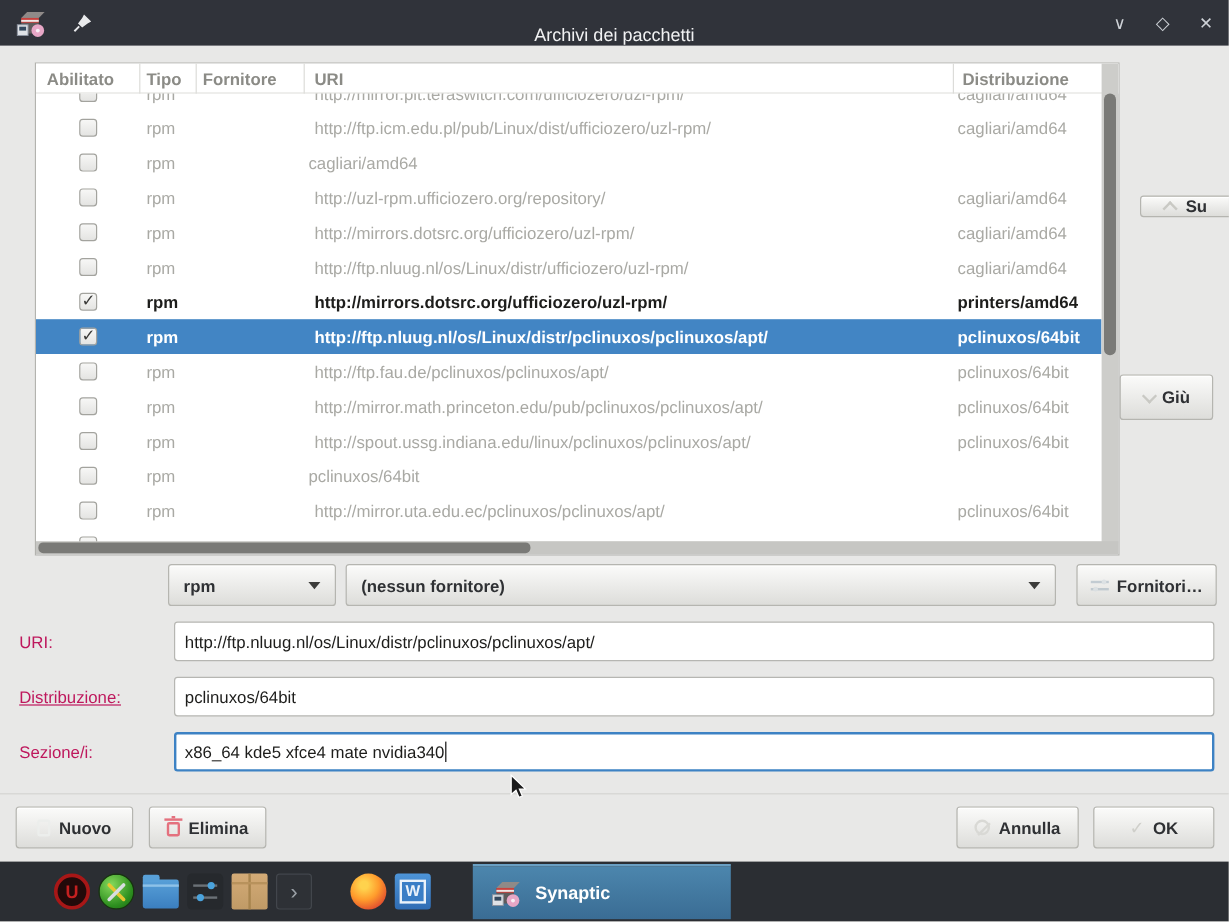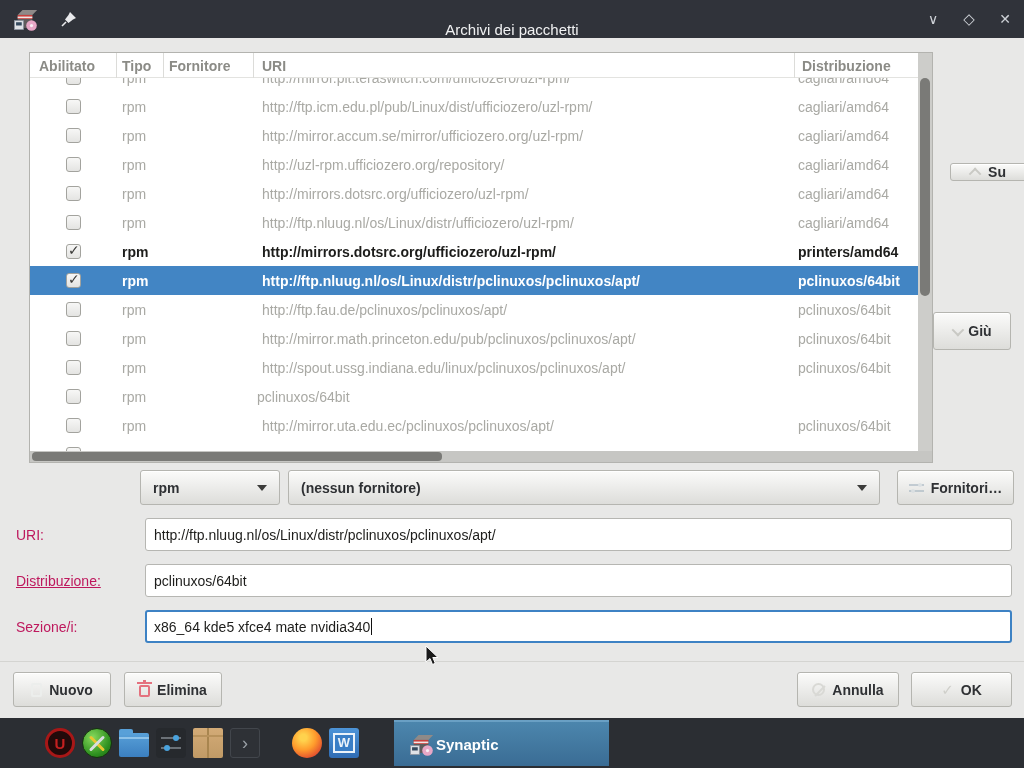"http://mirror.accum.se/mirror/ufficiozer" span.cell-uri { html: <span>http://mirror.accum.se/mirror/ufficiozero.org/uzl-rpm/</span> -> none }
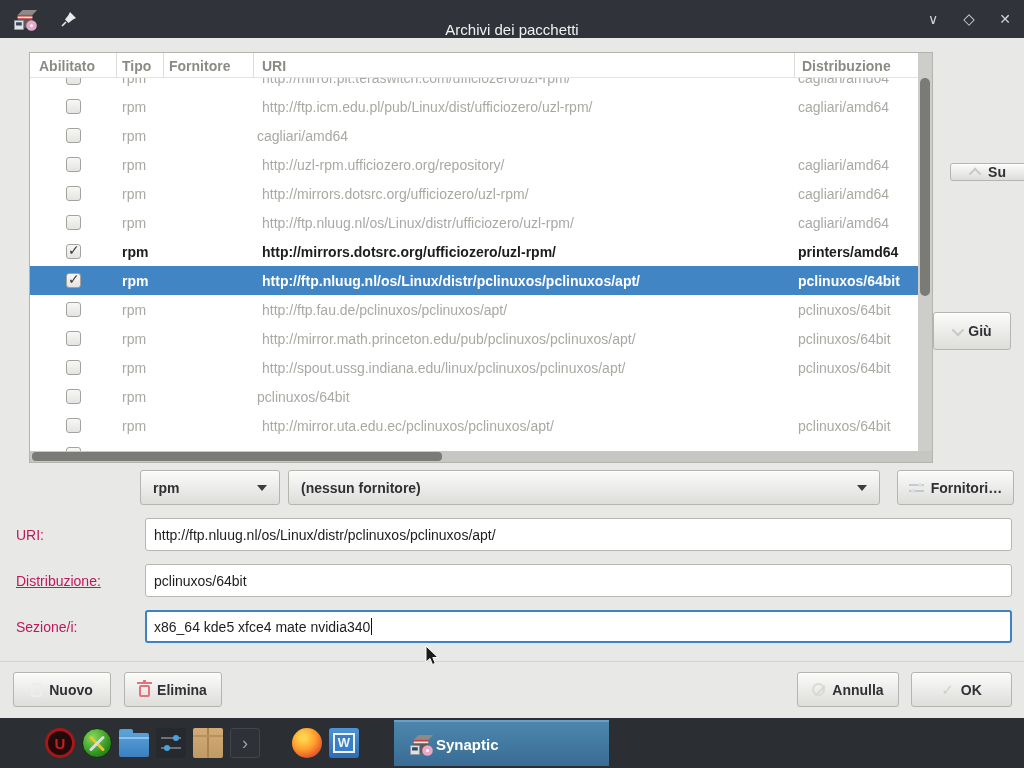"Synaptic" .task-active { gap: 2px -> 12px }
